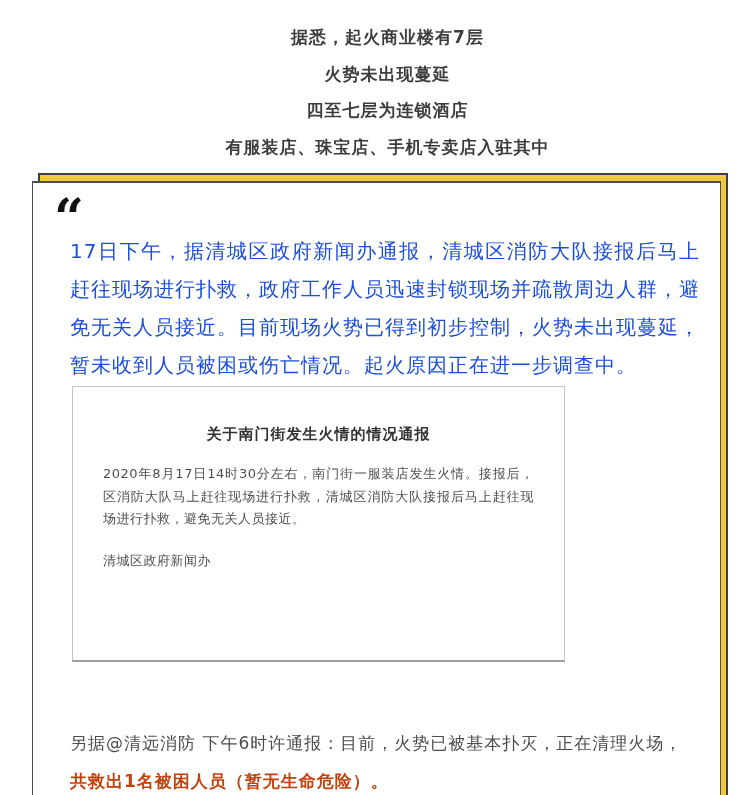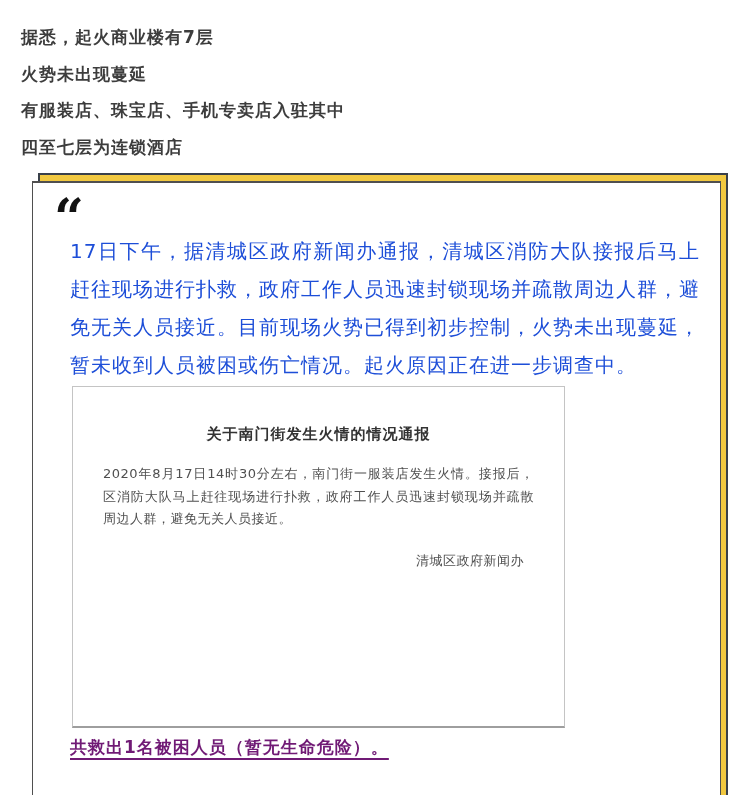"据悉，起火商业楼有7层" .headline-block { text-align: none -> center }
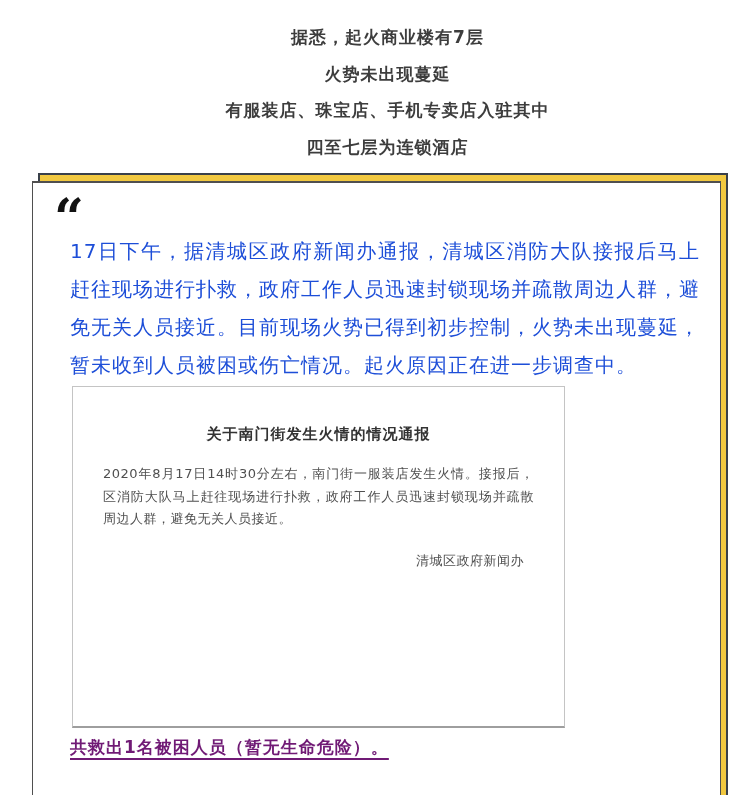"有服装店、珠宝店、手机专卖店入驻其中" div.headline-line { order: before "四至七层为连锁酒店" -> after "四至七层为连锁酒店" }
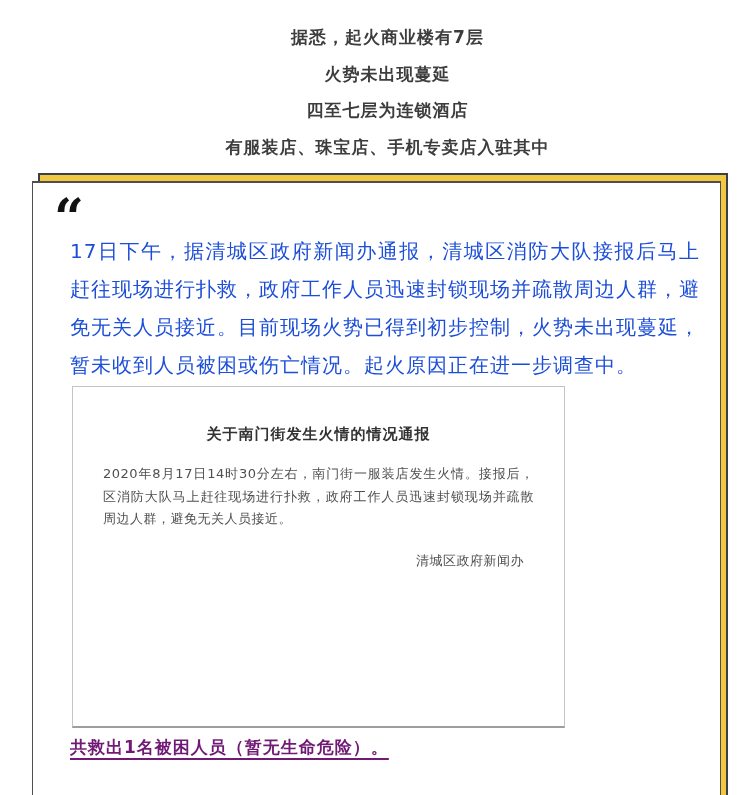"关于南门街发生火情的情况通报" .notice-card { height: 342px -> 276px }
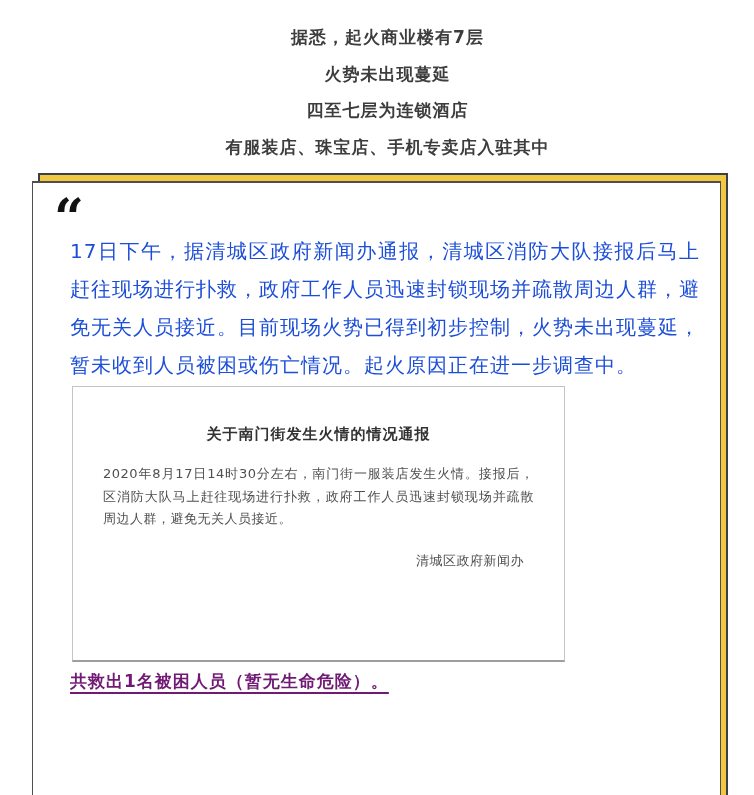"2020年8月17日14时30分左右，南门街一服装店发生火情。接报后，区消防大队" p.notice-paragraph { text: 政府工作人员迅速封锁现场并疏散周边人群 -> 清城区消防大队接报后马上赶往现场进行扑救 }
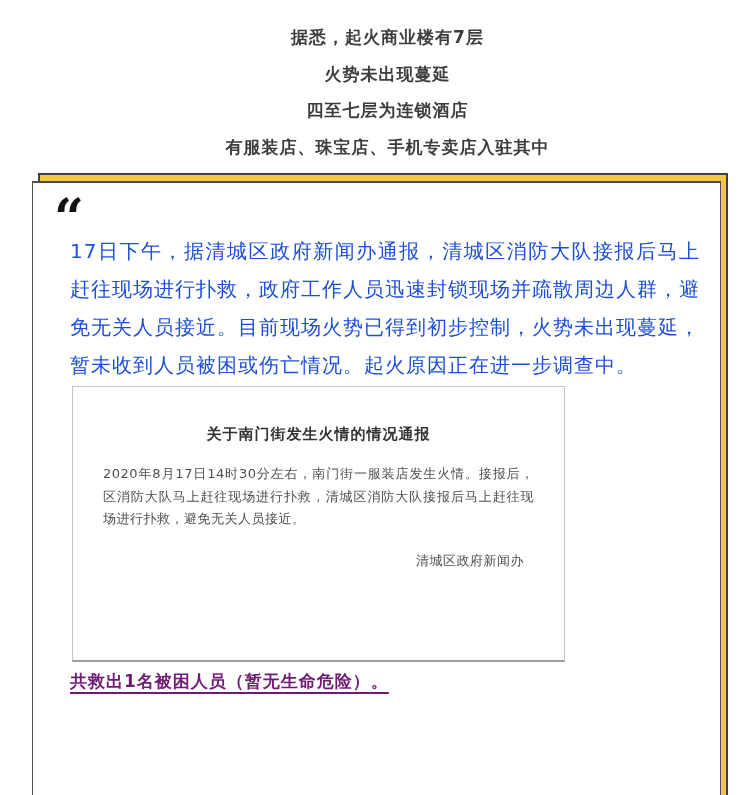"清城区政府新闻办" .notice-sign-block { text-align: right -> left }
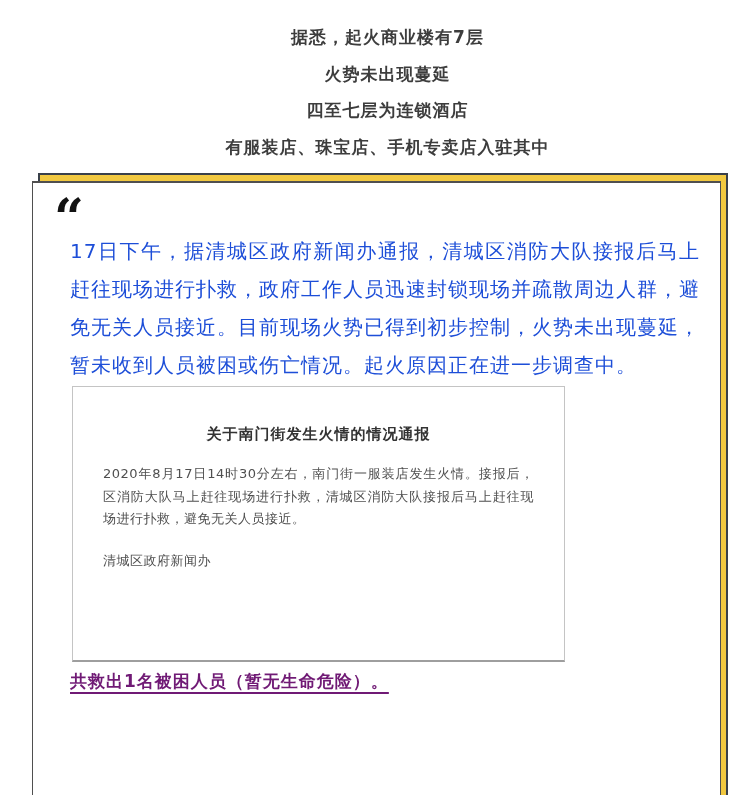"另据@清远消防 下午6时许通报：目前，火势已被基本扑灭，正在清理火场，" p.update-paragraph { html: none -> <p>另据@清远消防 下午6时许通报：目前，火势已被基本扑灭，正在清理火场，</p> }
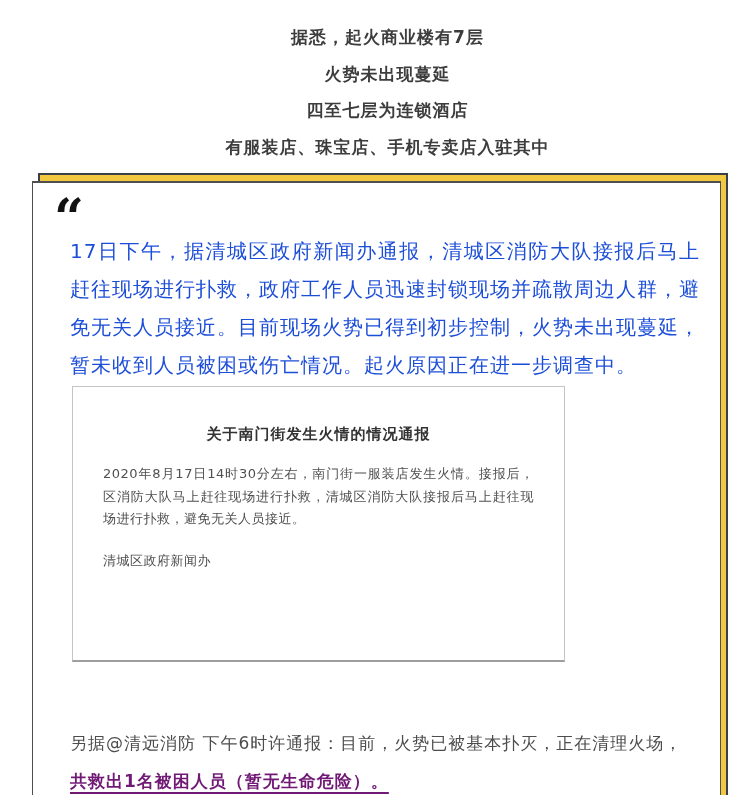"共救出1名被困人员（暂无生命危险）。" .update-highlight { color: #701a75 -> #c2410c; text-decoration: underline -> none }
